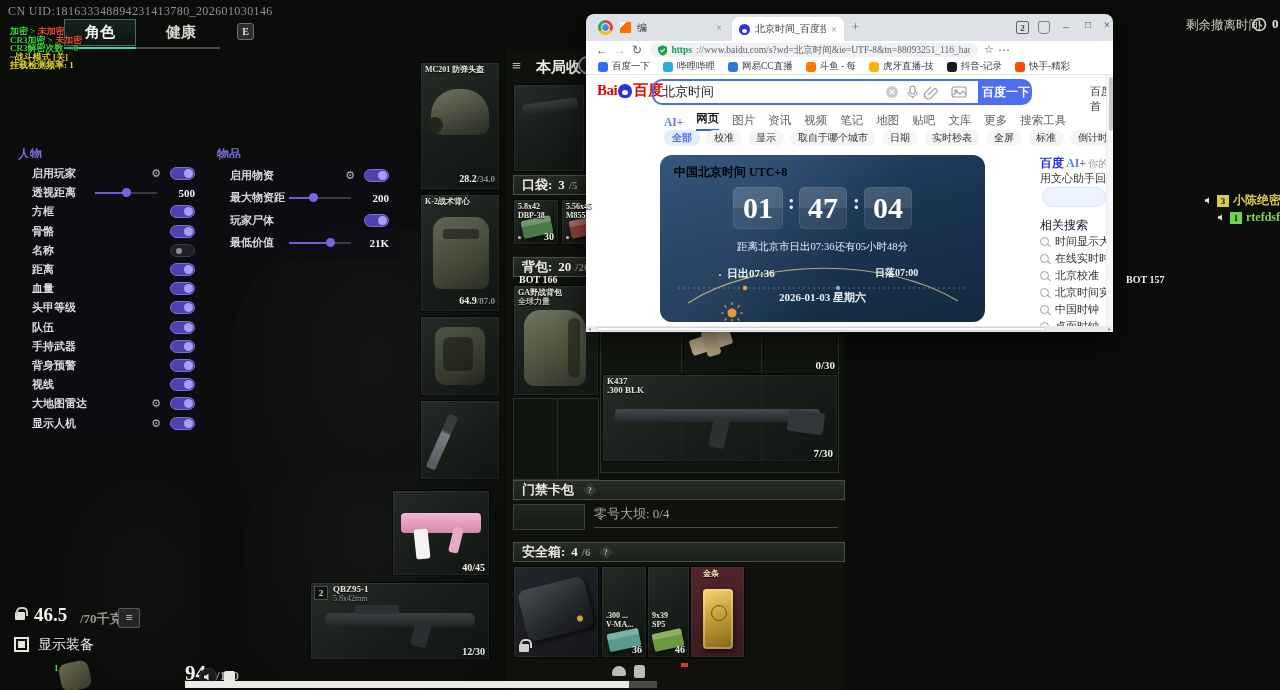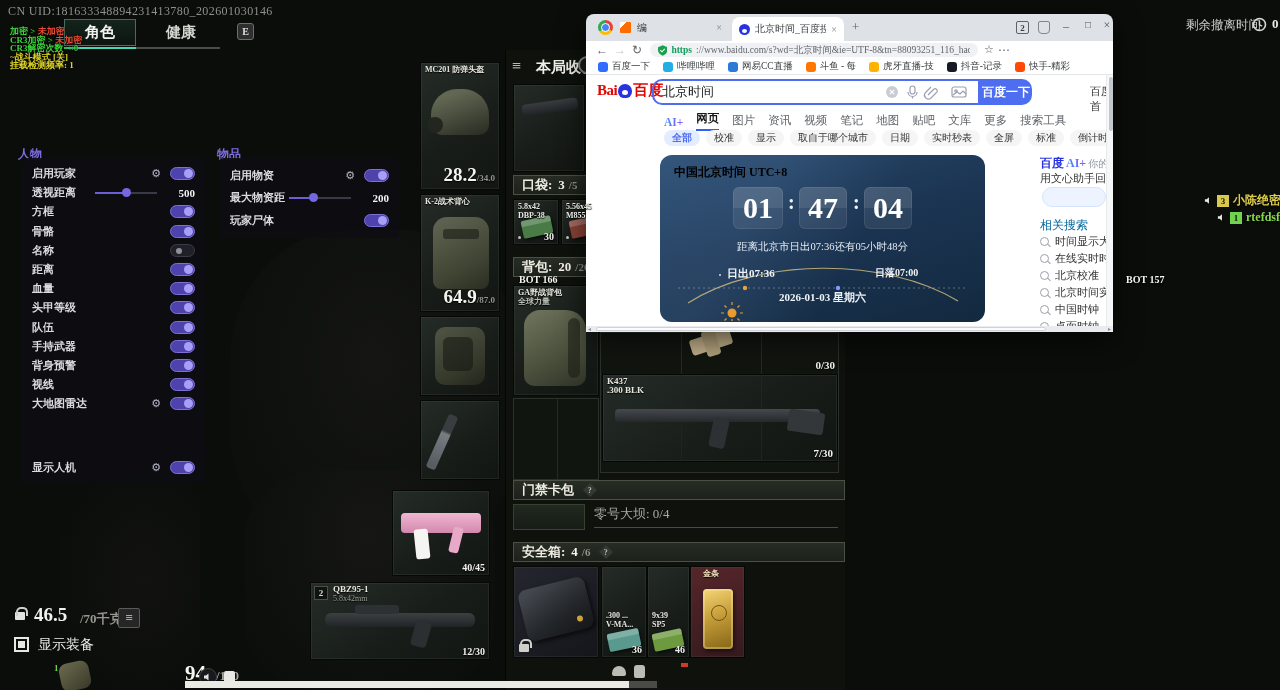"28.2" .dur b { font-size: 19px -> 10px }
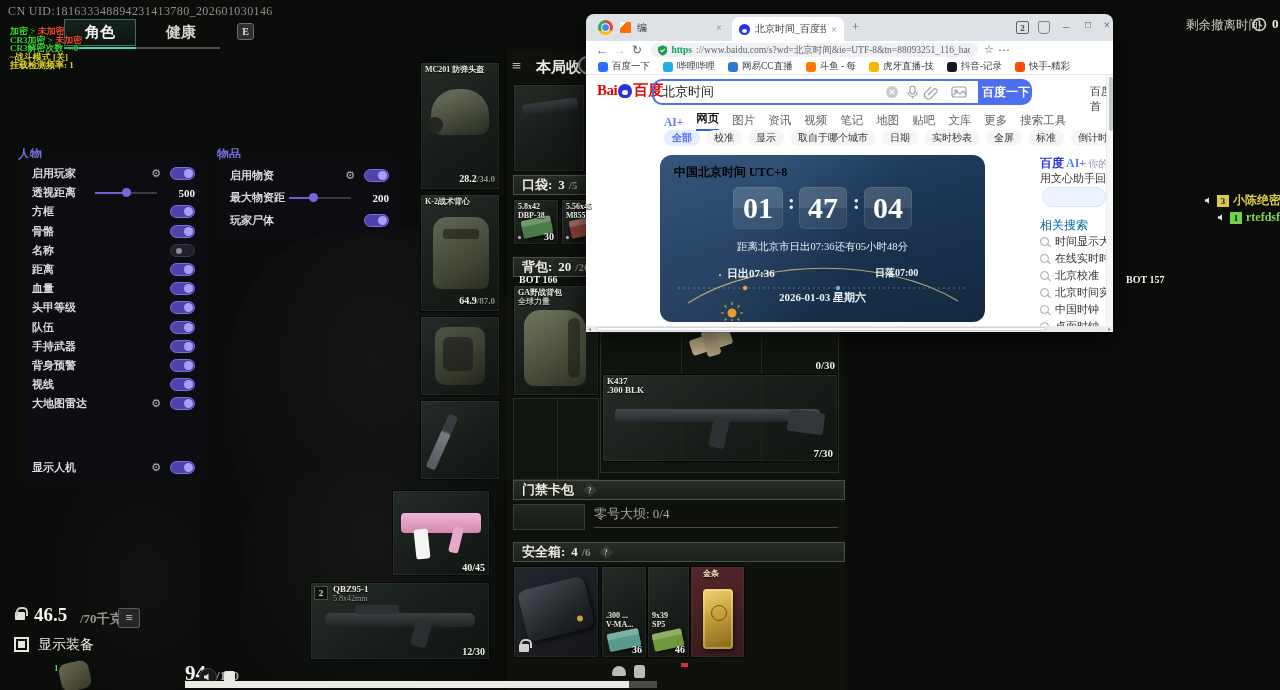"相关搜索" .reltitle { color: #0369a1 -> #0f172a }
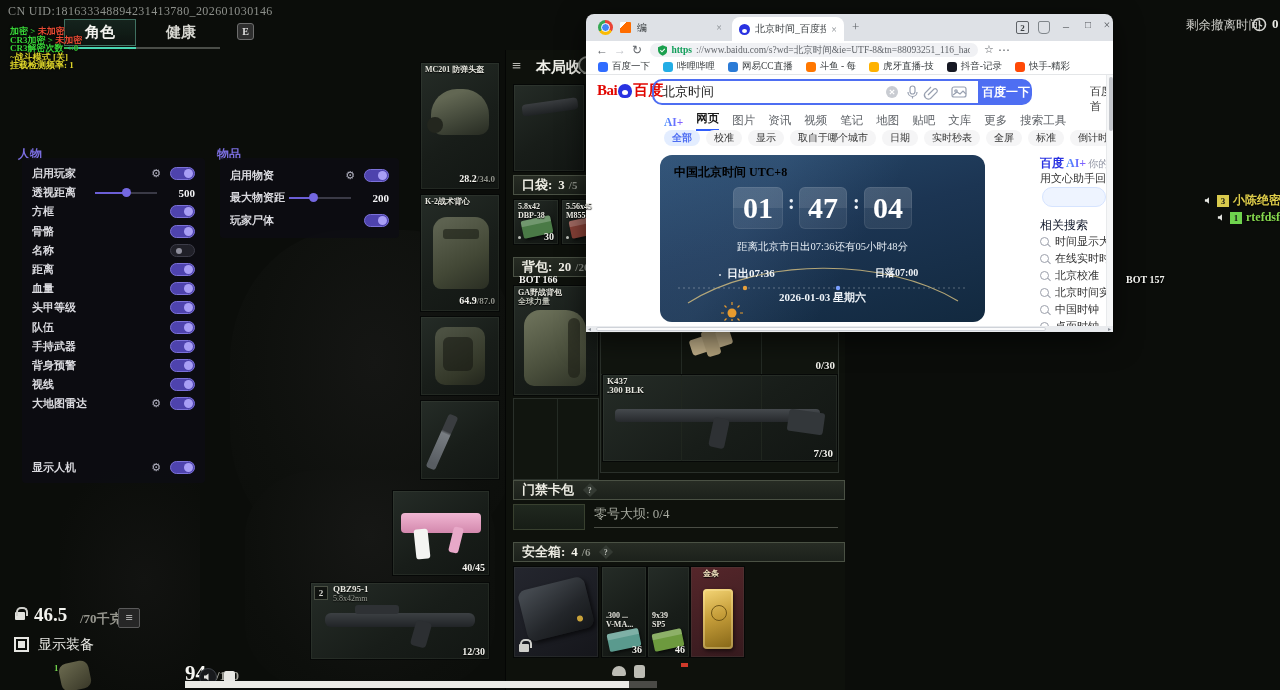"最低价值" div.crow { html: none -> <div> <span>最低价值</span> <div> <div></div> <div></div> </div> <span>21K</span> </div> }
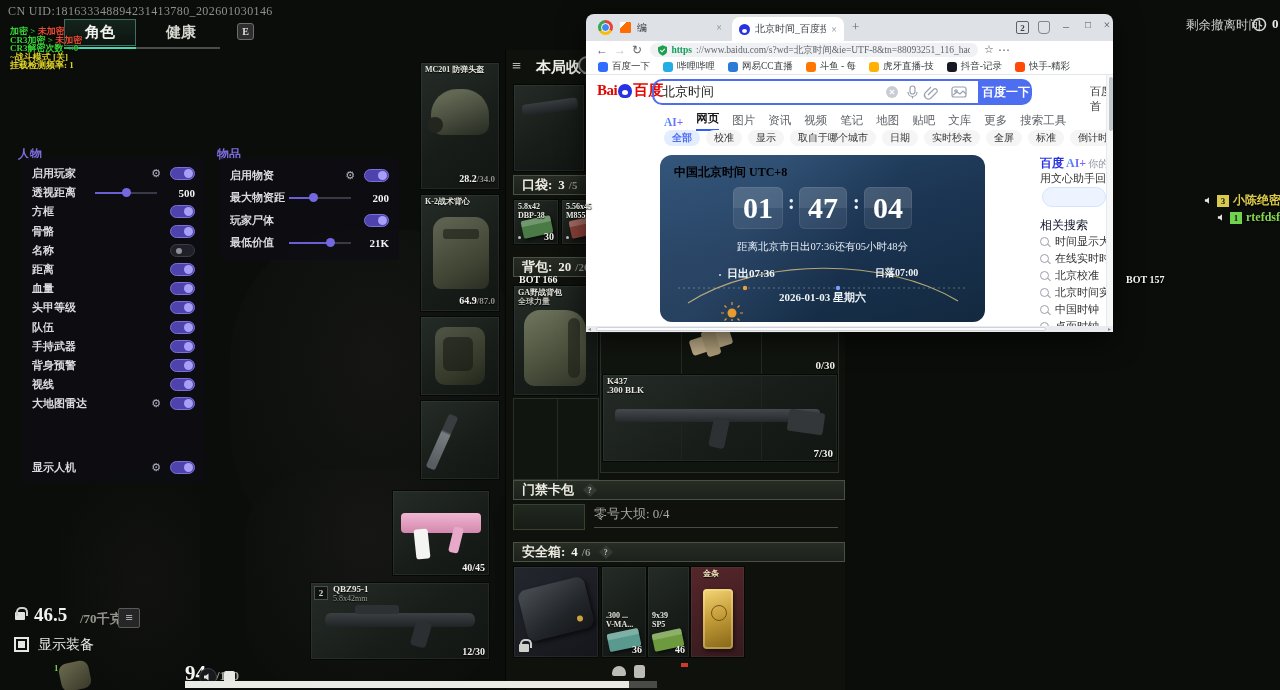"显示人机" div.crow { margin-top: 44px -> none }
